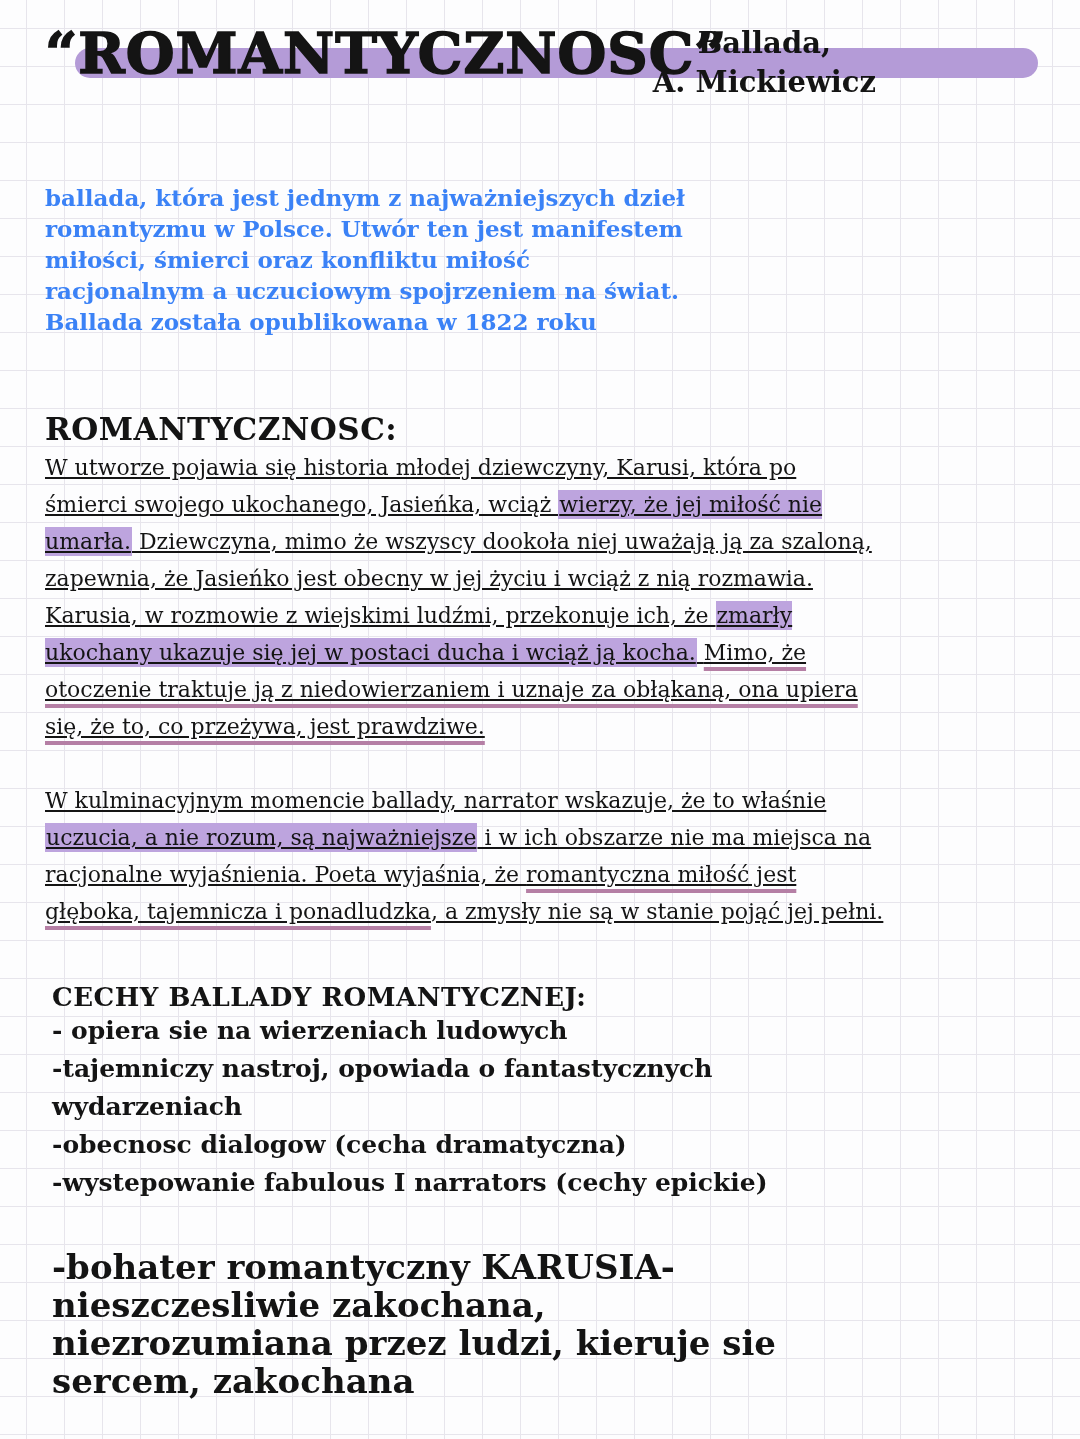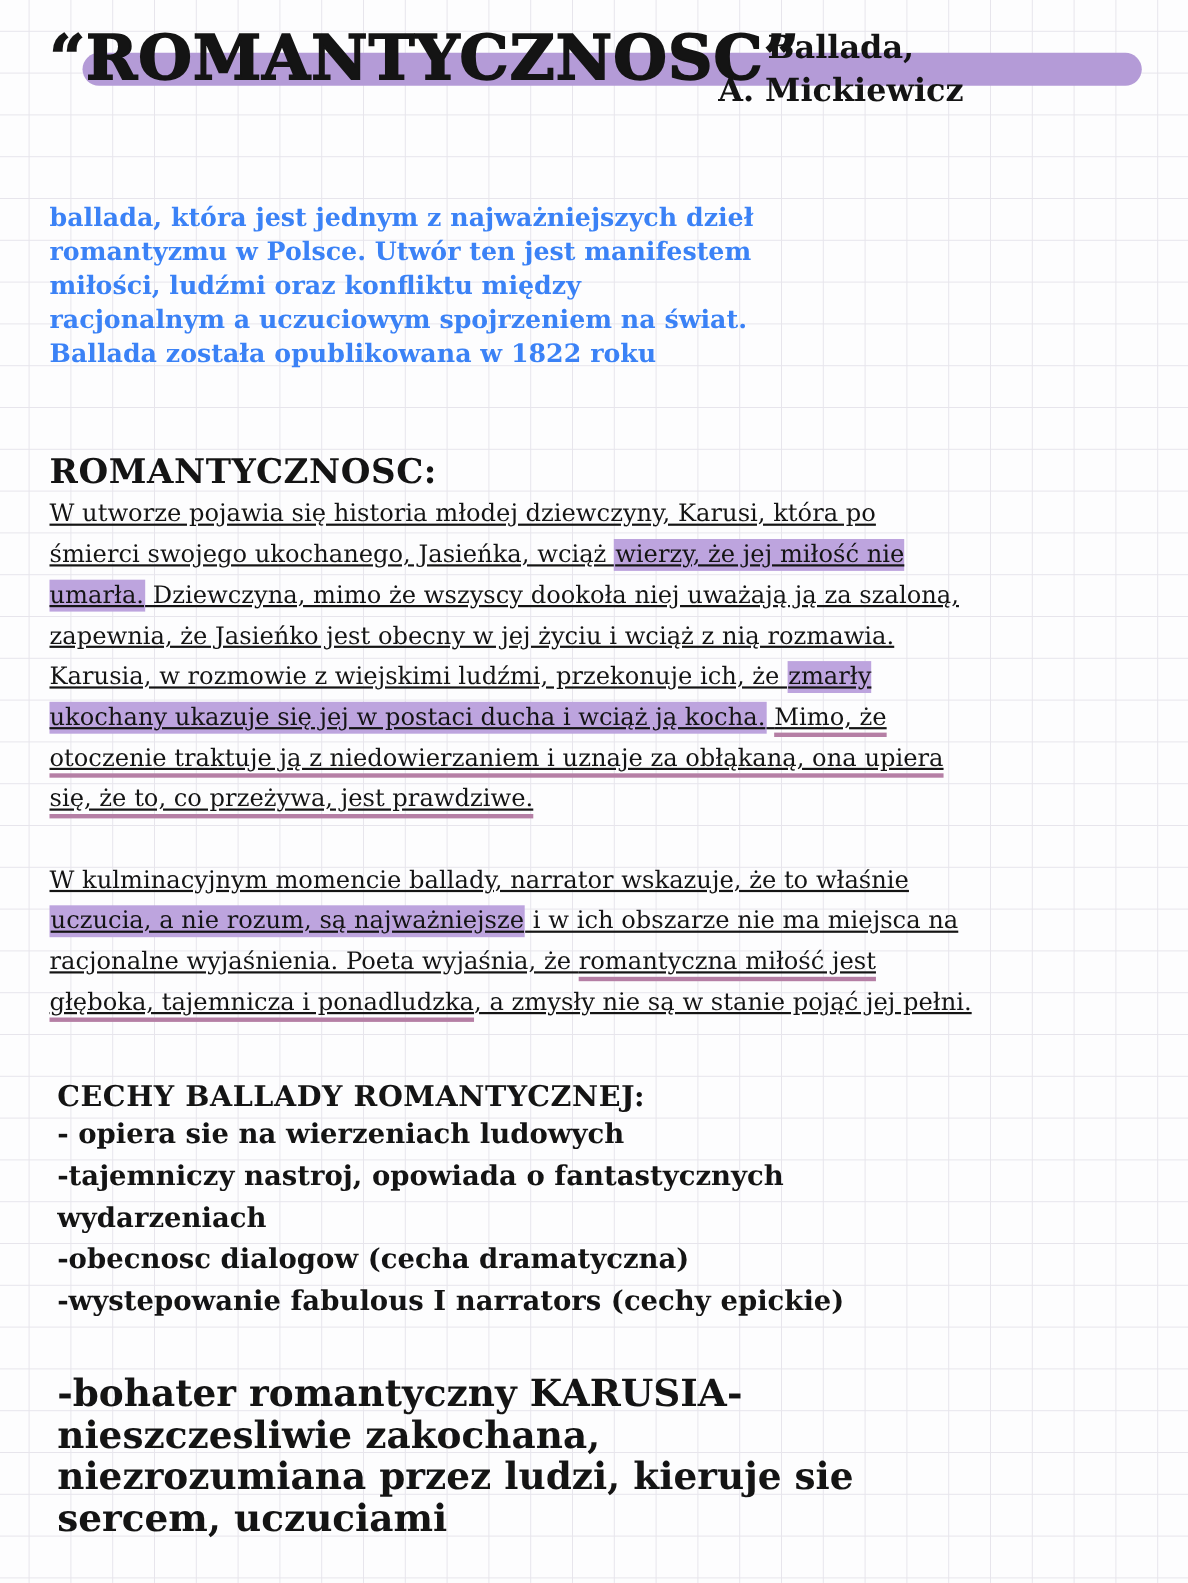"miłości, ludźmi oraz konfliktu między" div { text: ludźmi oraz konfliktu między -> śmierci oraz konfliktu miłość }
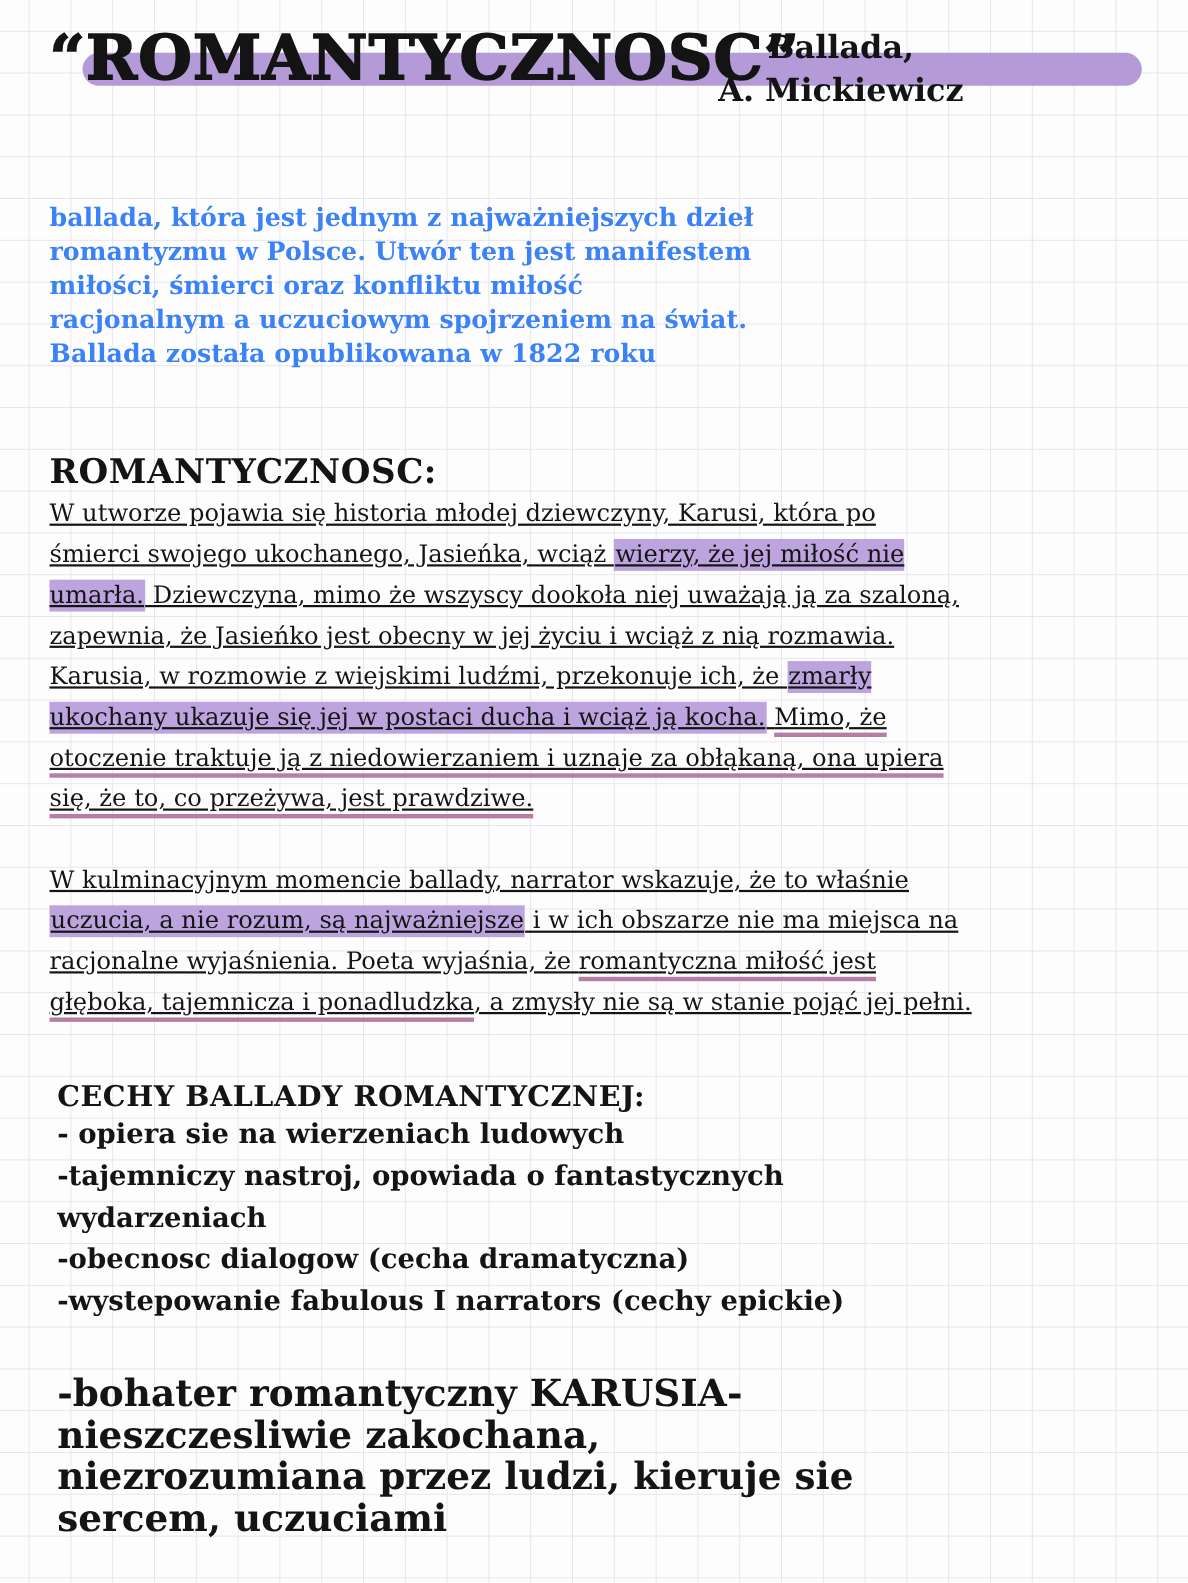"niezrozumiana przez ludzi, kieruje sie" div { text: uczuciami -> zakochana }
